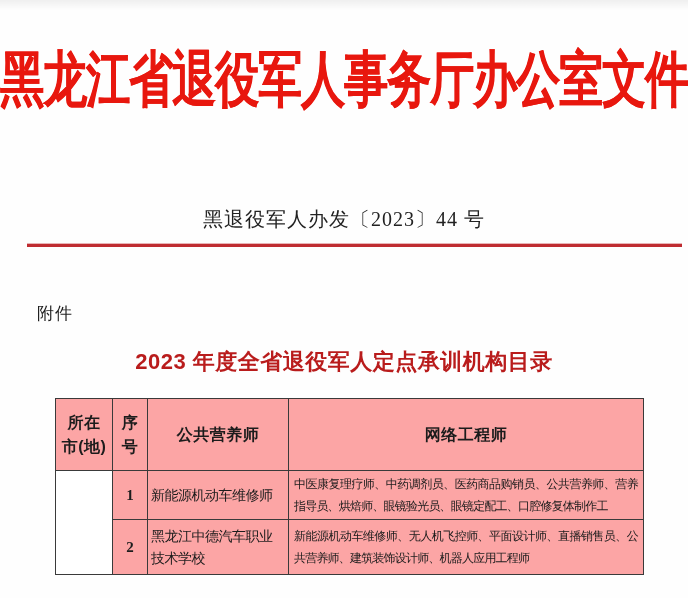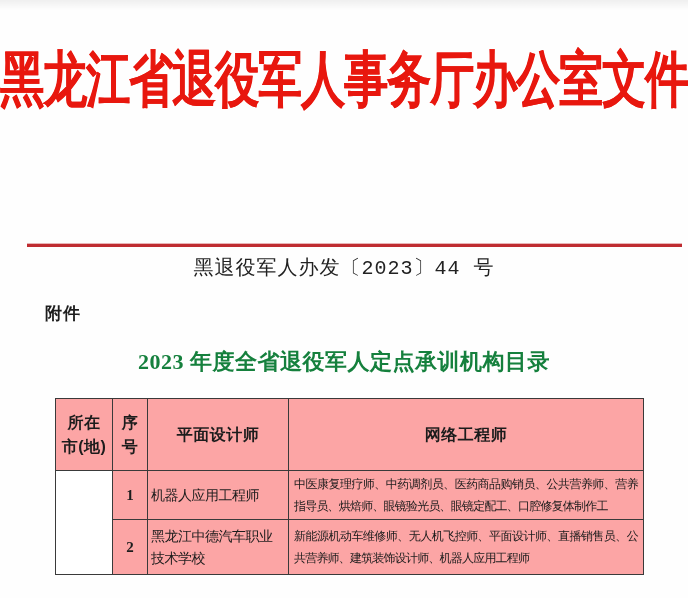"黑退役军人办发〔2023〕44 号" .doc-number { font-family: Liberation Mono, monospace -> Liberation Serif, serif; margin-top: 48px -> none }
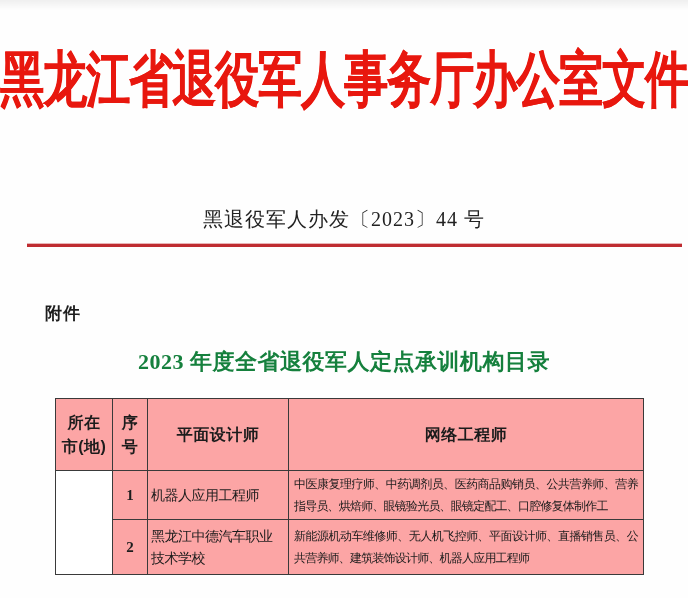"附件" .attachment { font-weight: 700 -> 400; left: 45px -> 37px }
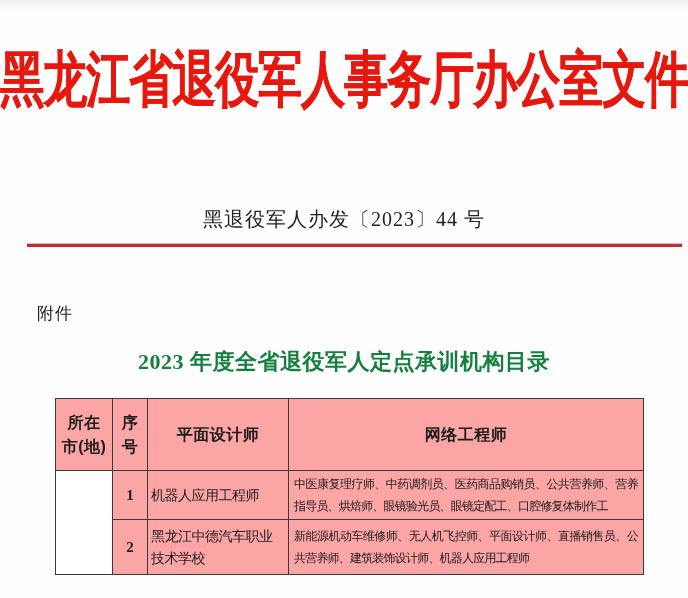"2023 年度全省退役军人定点承训机构目录" .table-title { color: #15803d -> #b91c1c; font-family: Liberation Serif, serif -> Liberation Sans, sans-serif }
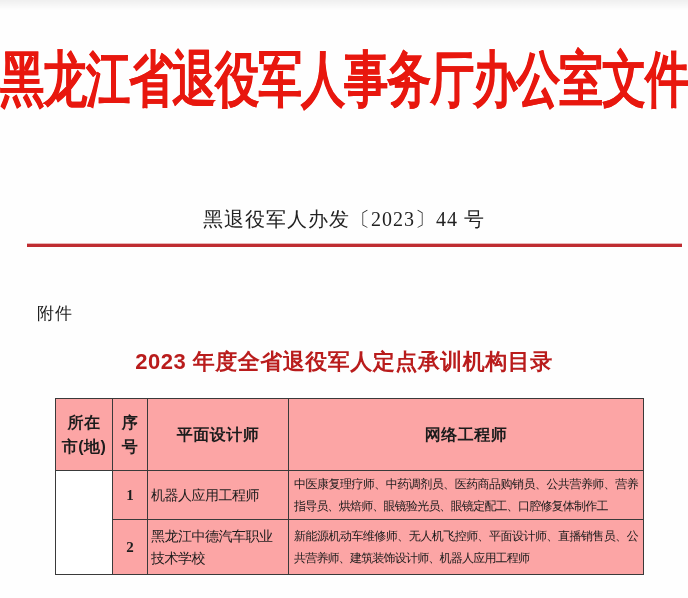"平面设计师" th { text: 平面设计 -> 公共营养 }
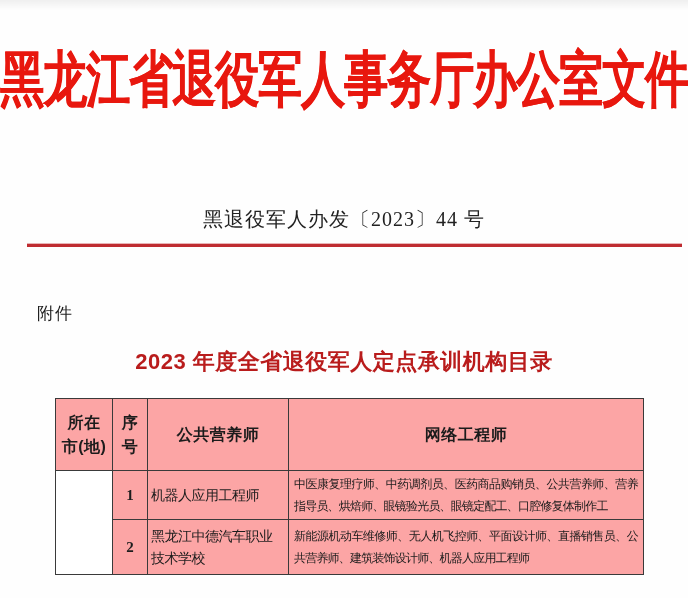"机器人应用工程师" td.cell-name { text: 机器人应用工程 -> 新能源机动车维修 }
